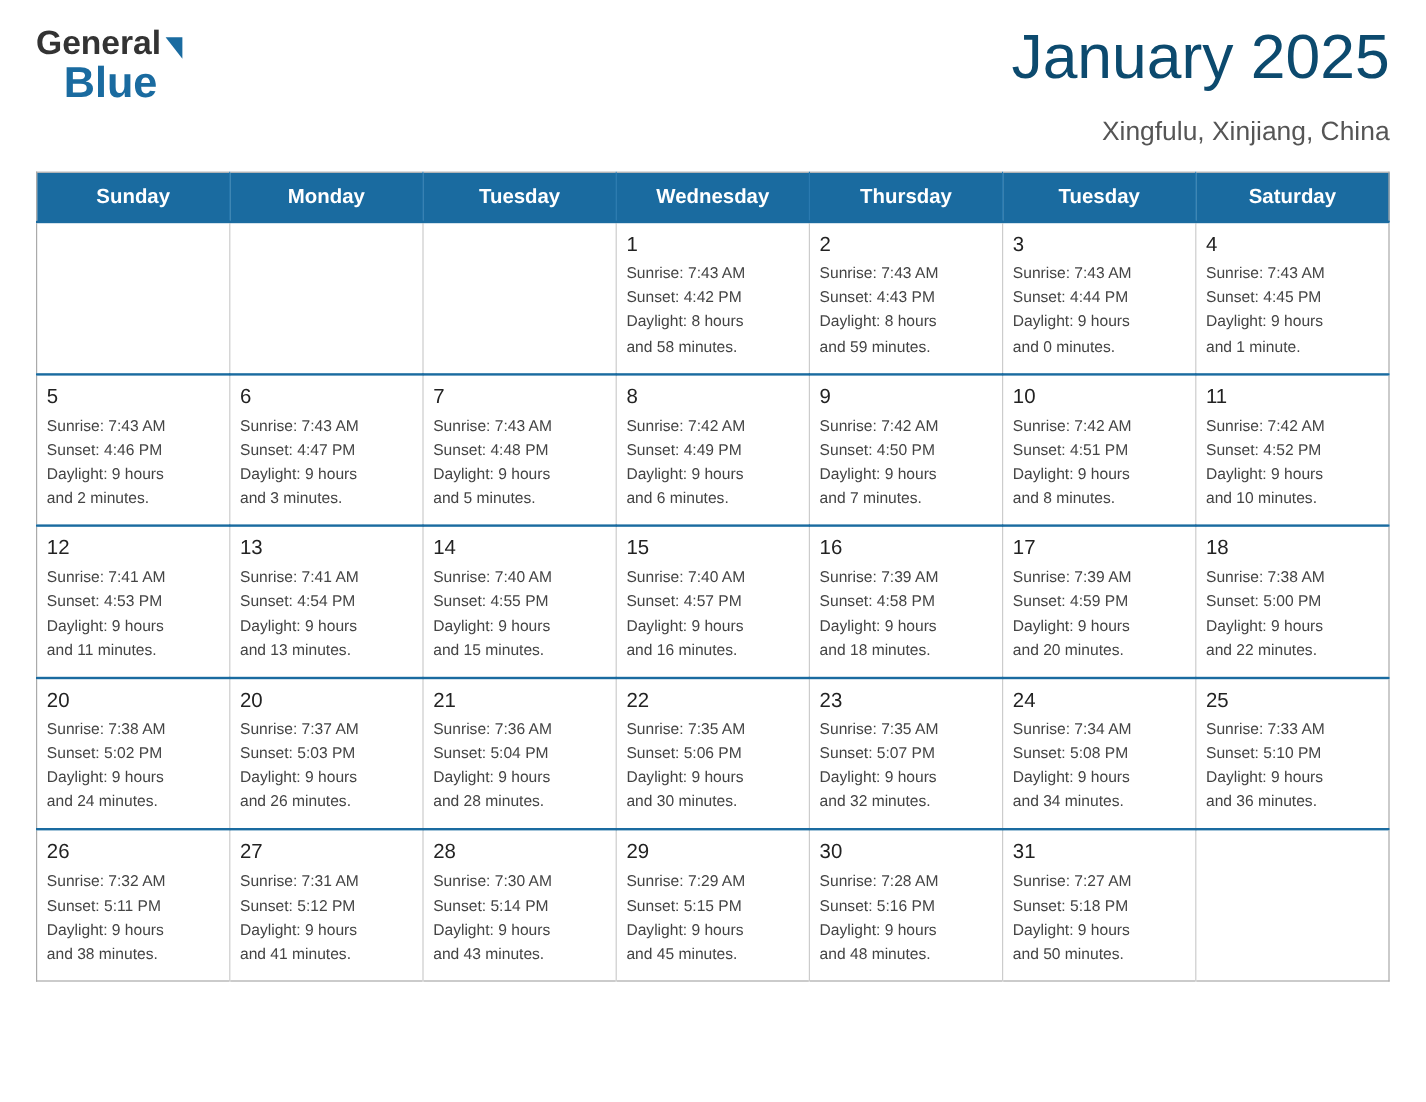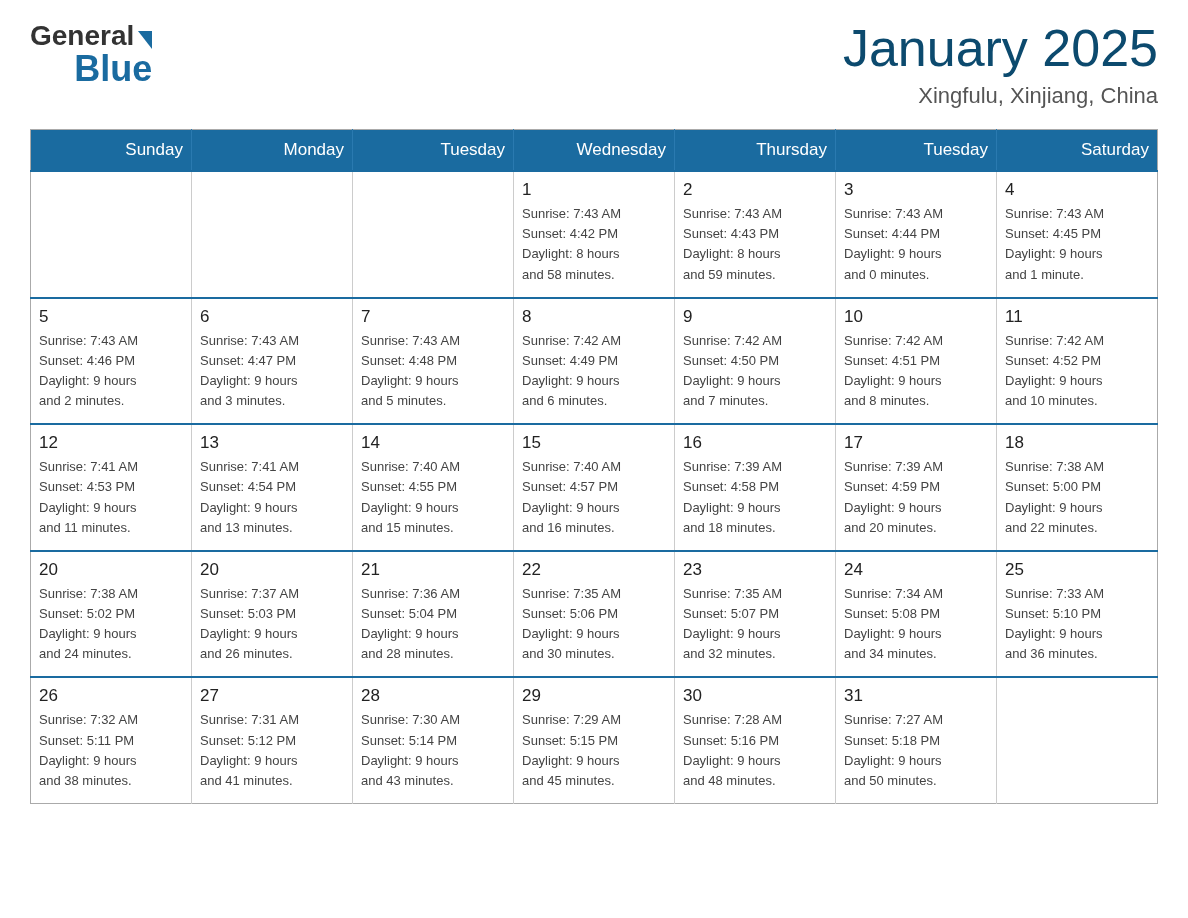"General" .logo { align-items: flex-end -> center }
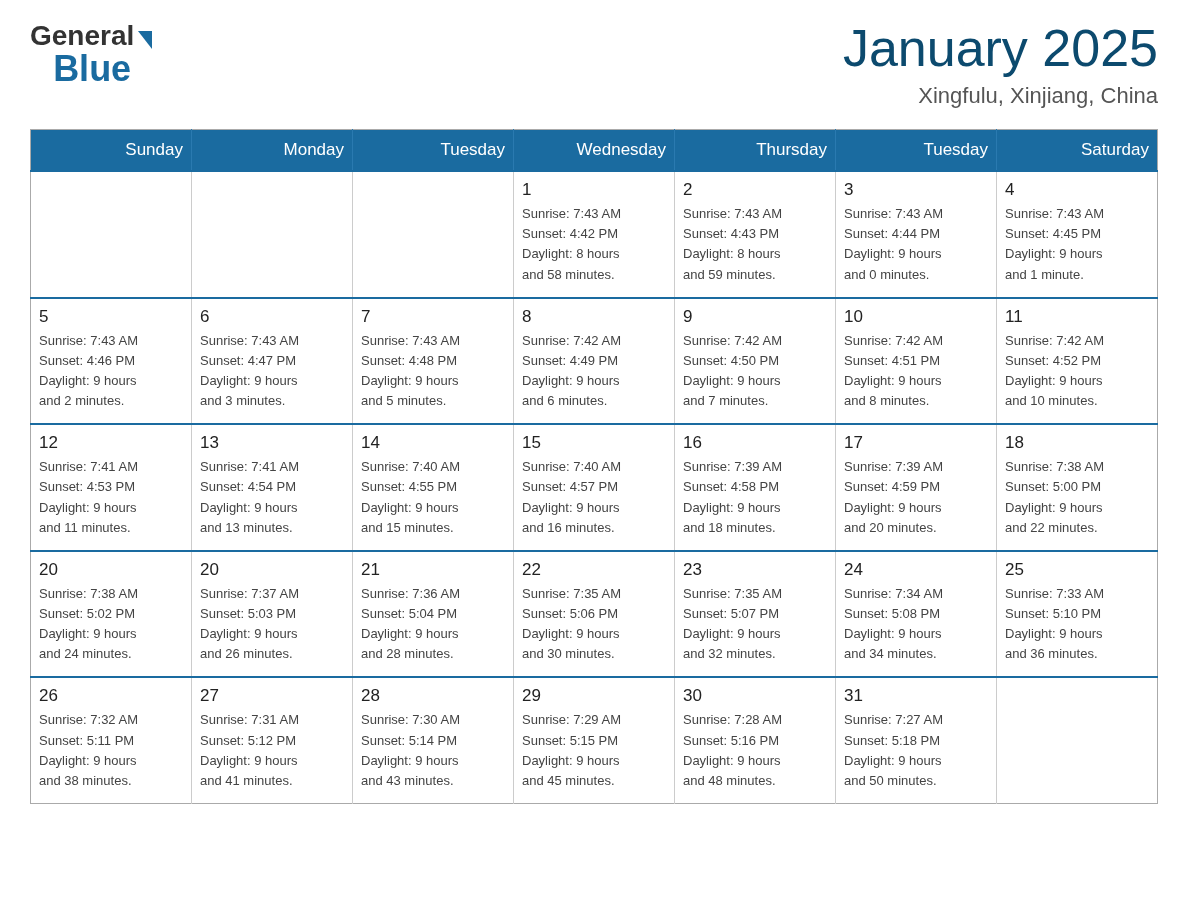"Xingfulu, Xinjiang, China" .location-title { margin-top: 6px -> 20px }
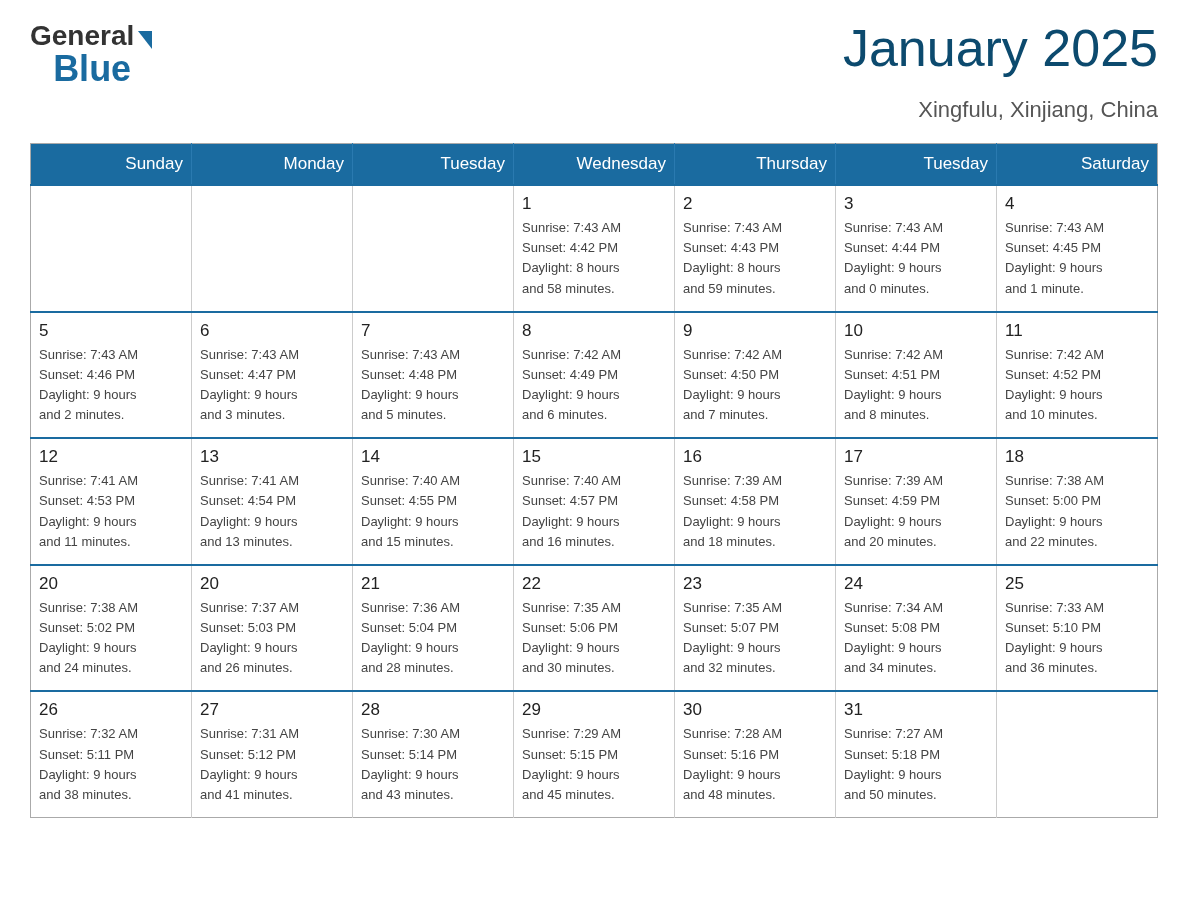"Sunday" .calendar thead th { font-weight: normal -> bold; text-align: right -> center }
